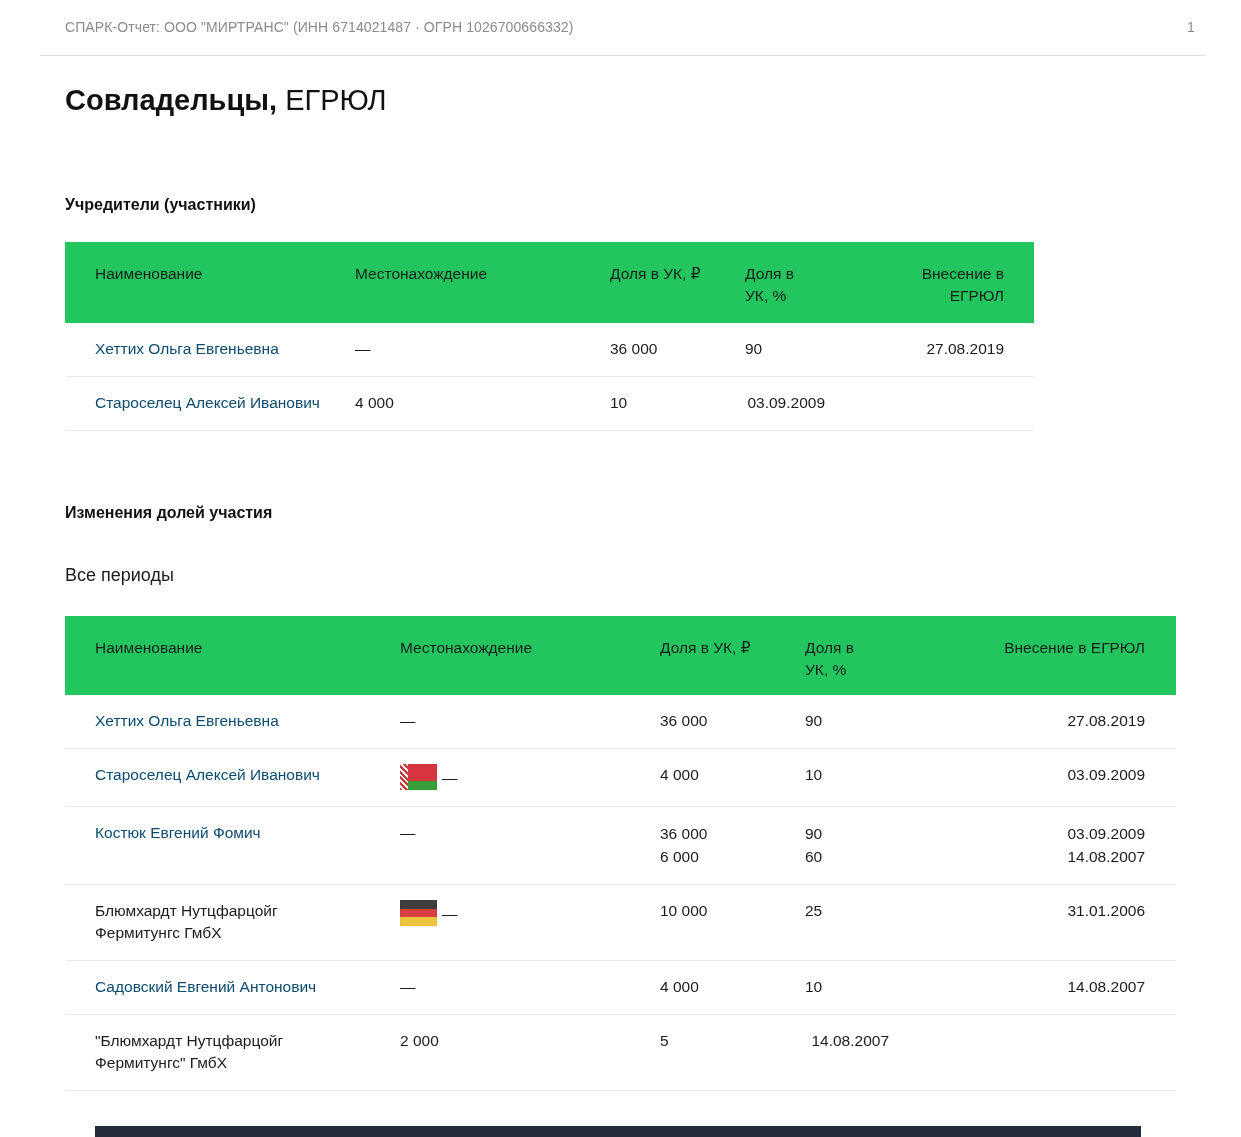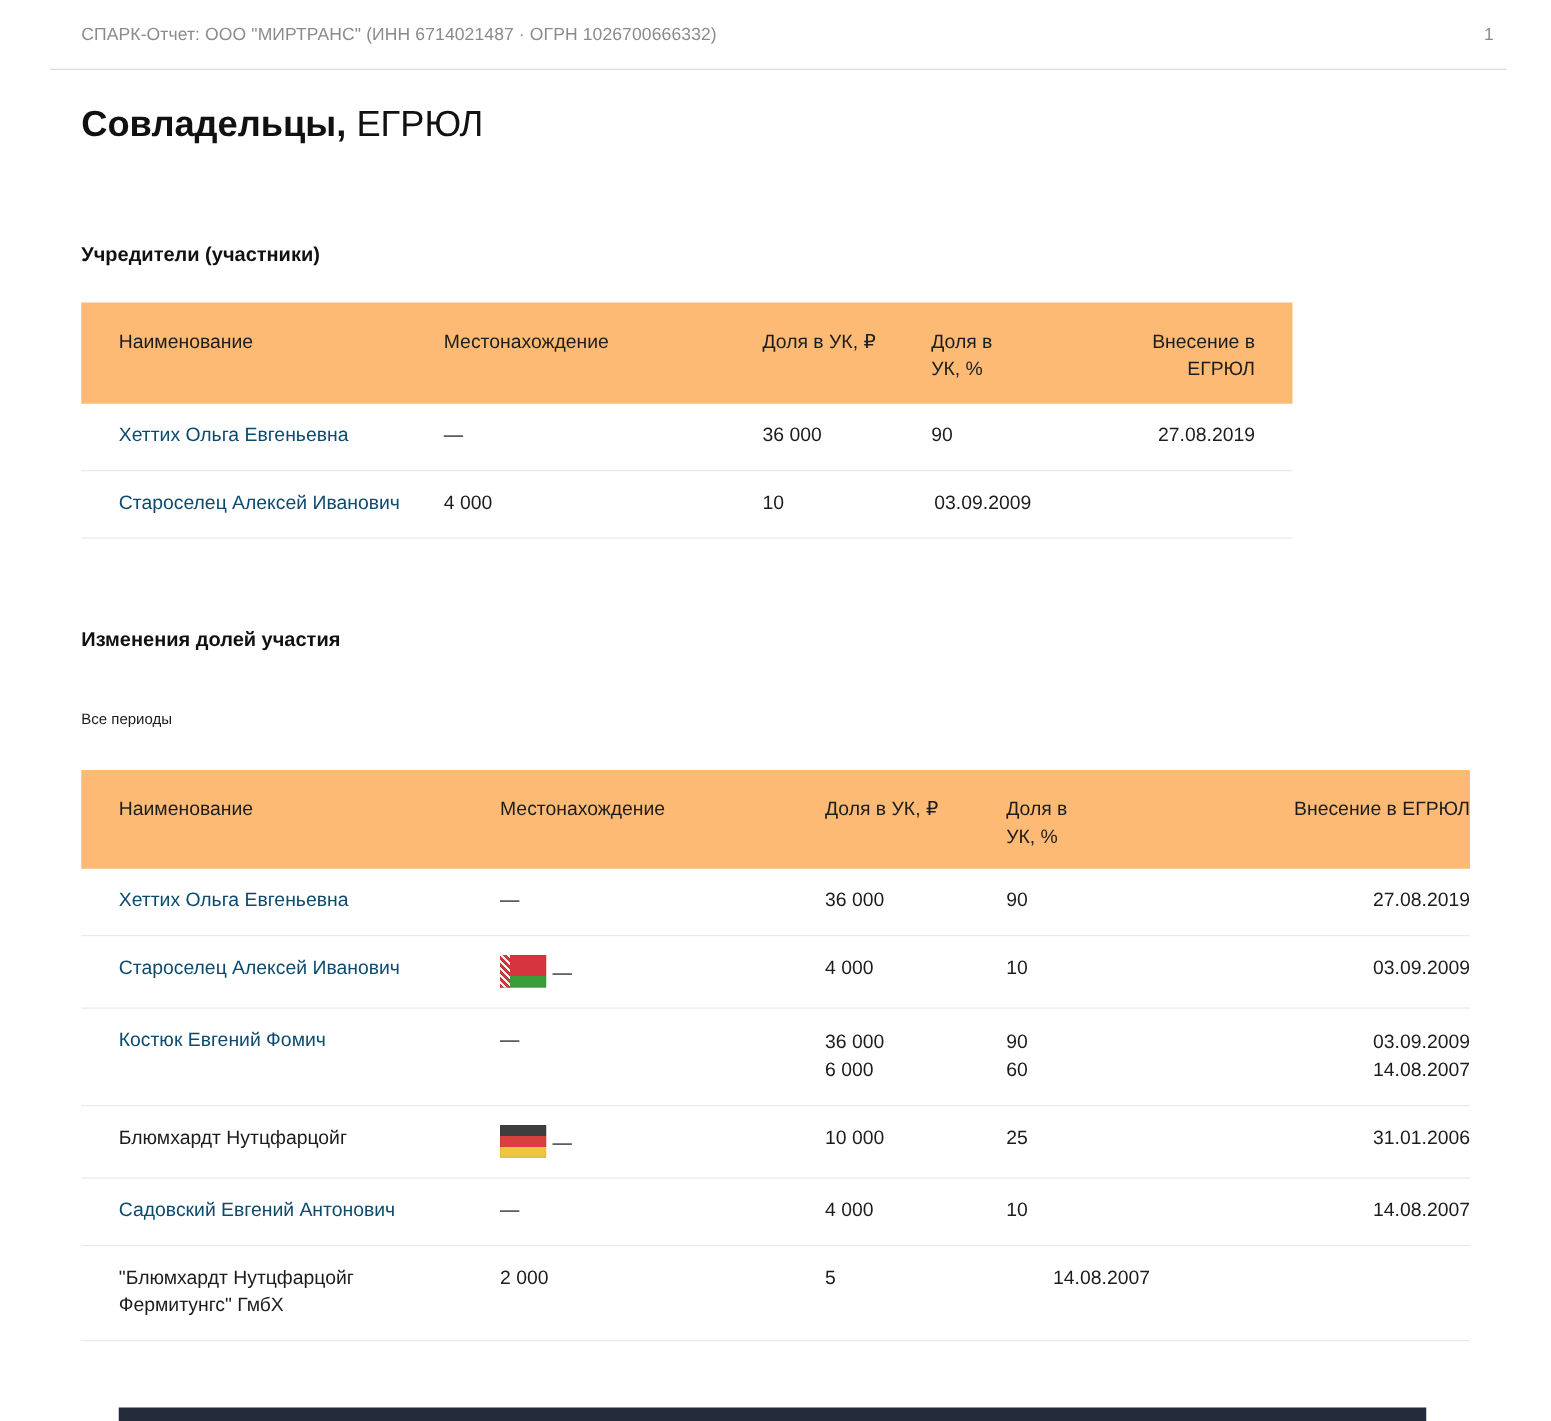"Наименование" .thead { background: #fdba74 -> #22c55e }
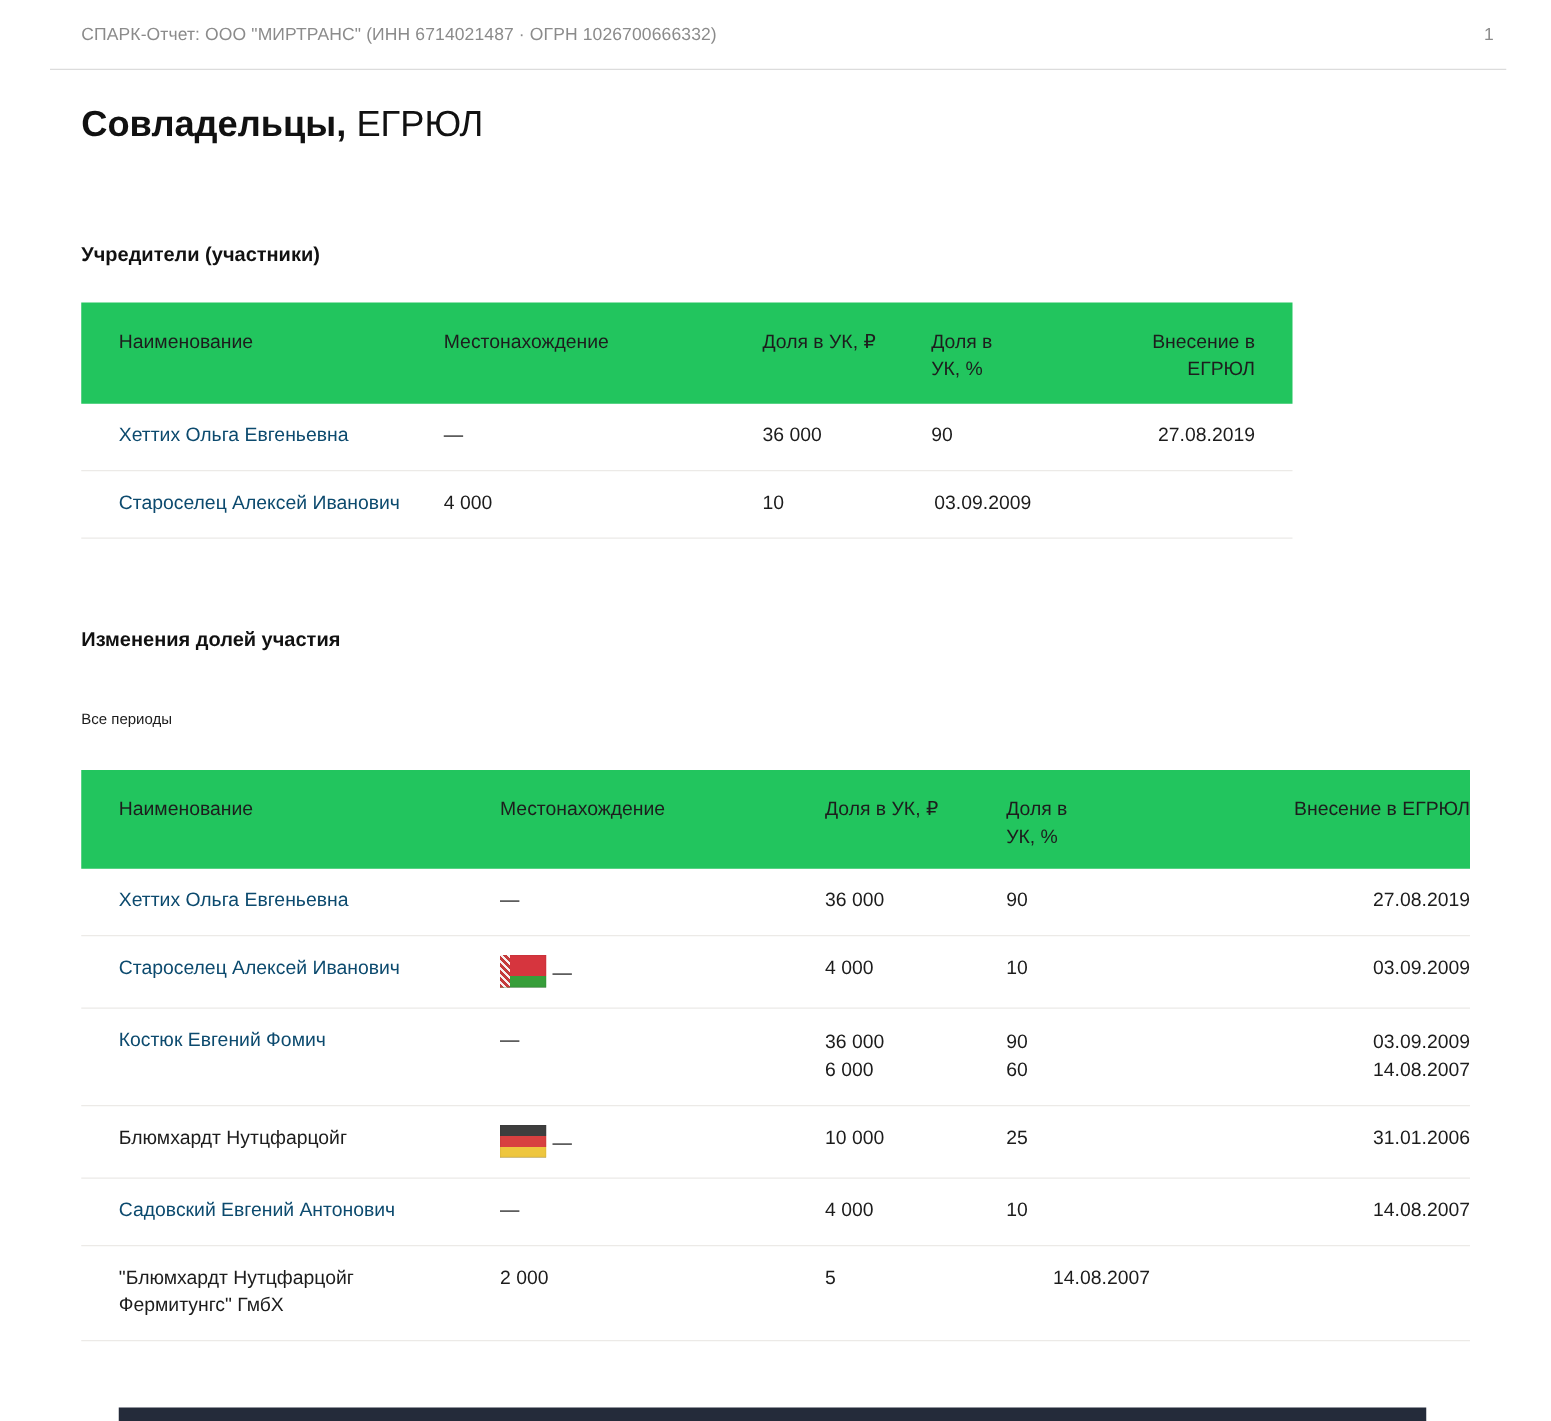"Все периоды" .subtitle { font-size: 12px -> 18px }
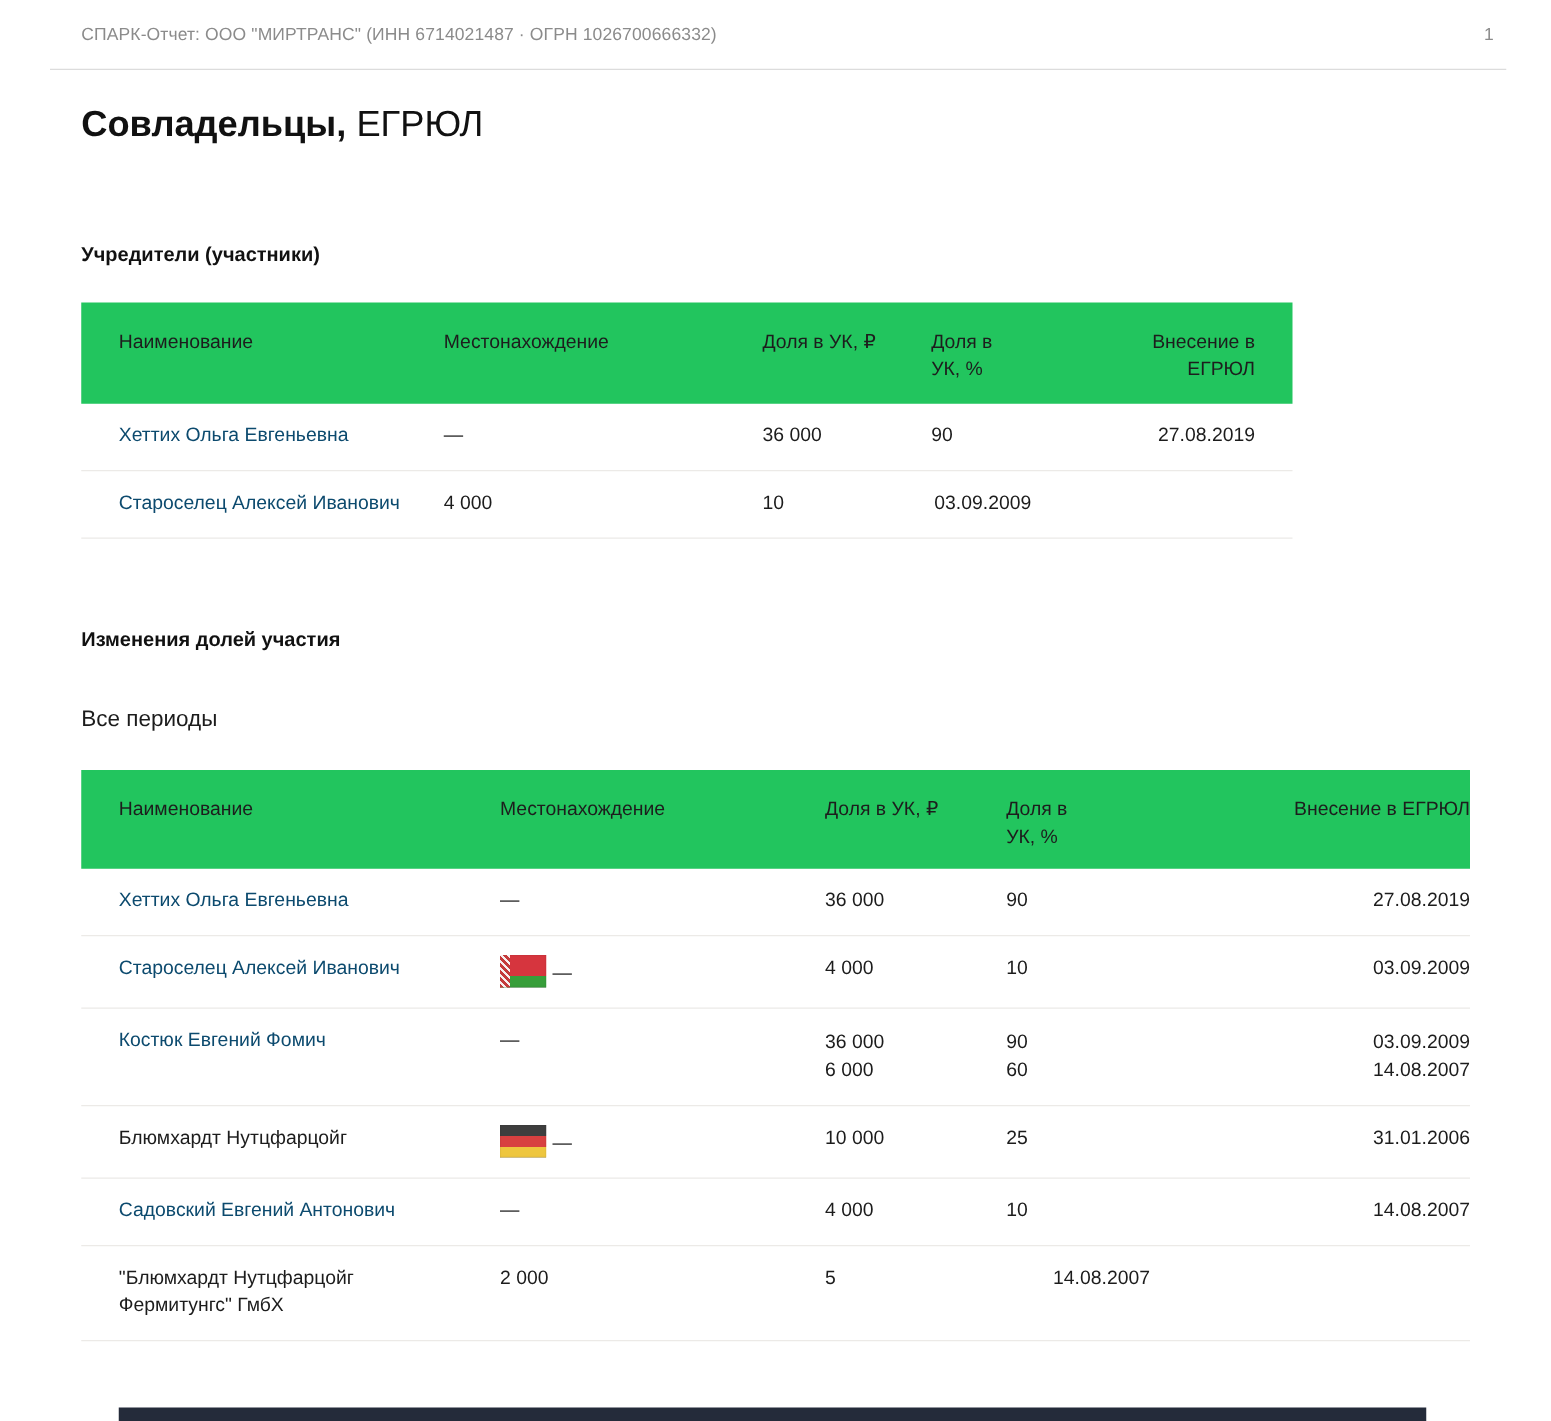"Внесение в ЕГРЮЛ" .t2 .c.date { padding-right: none -> 31px }
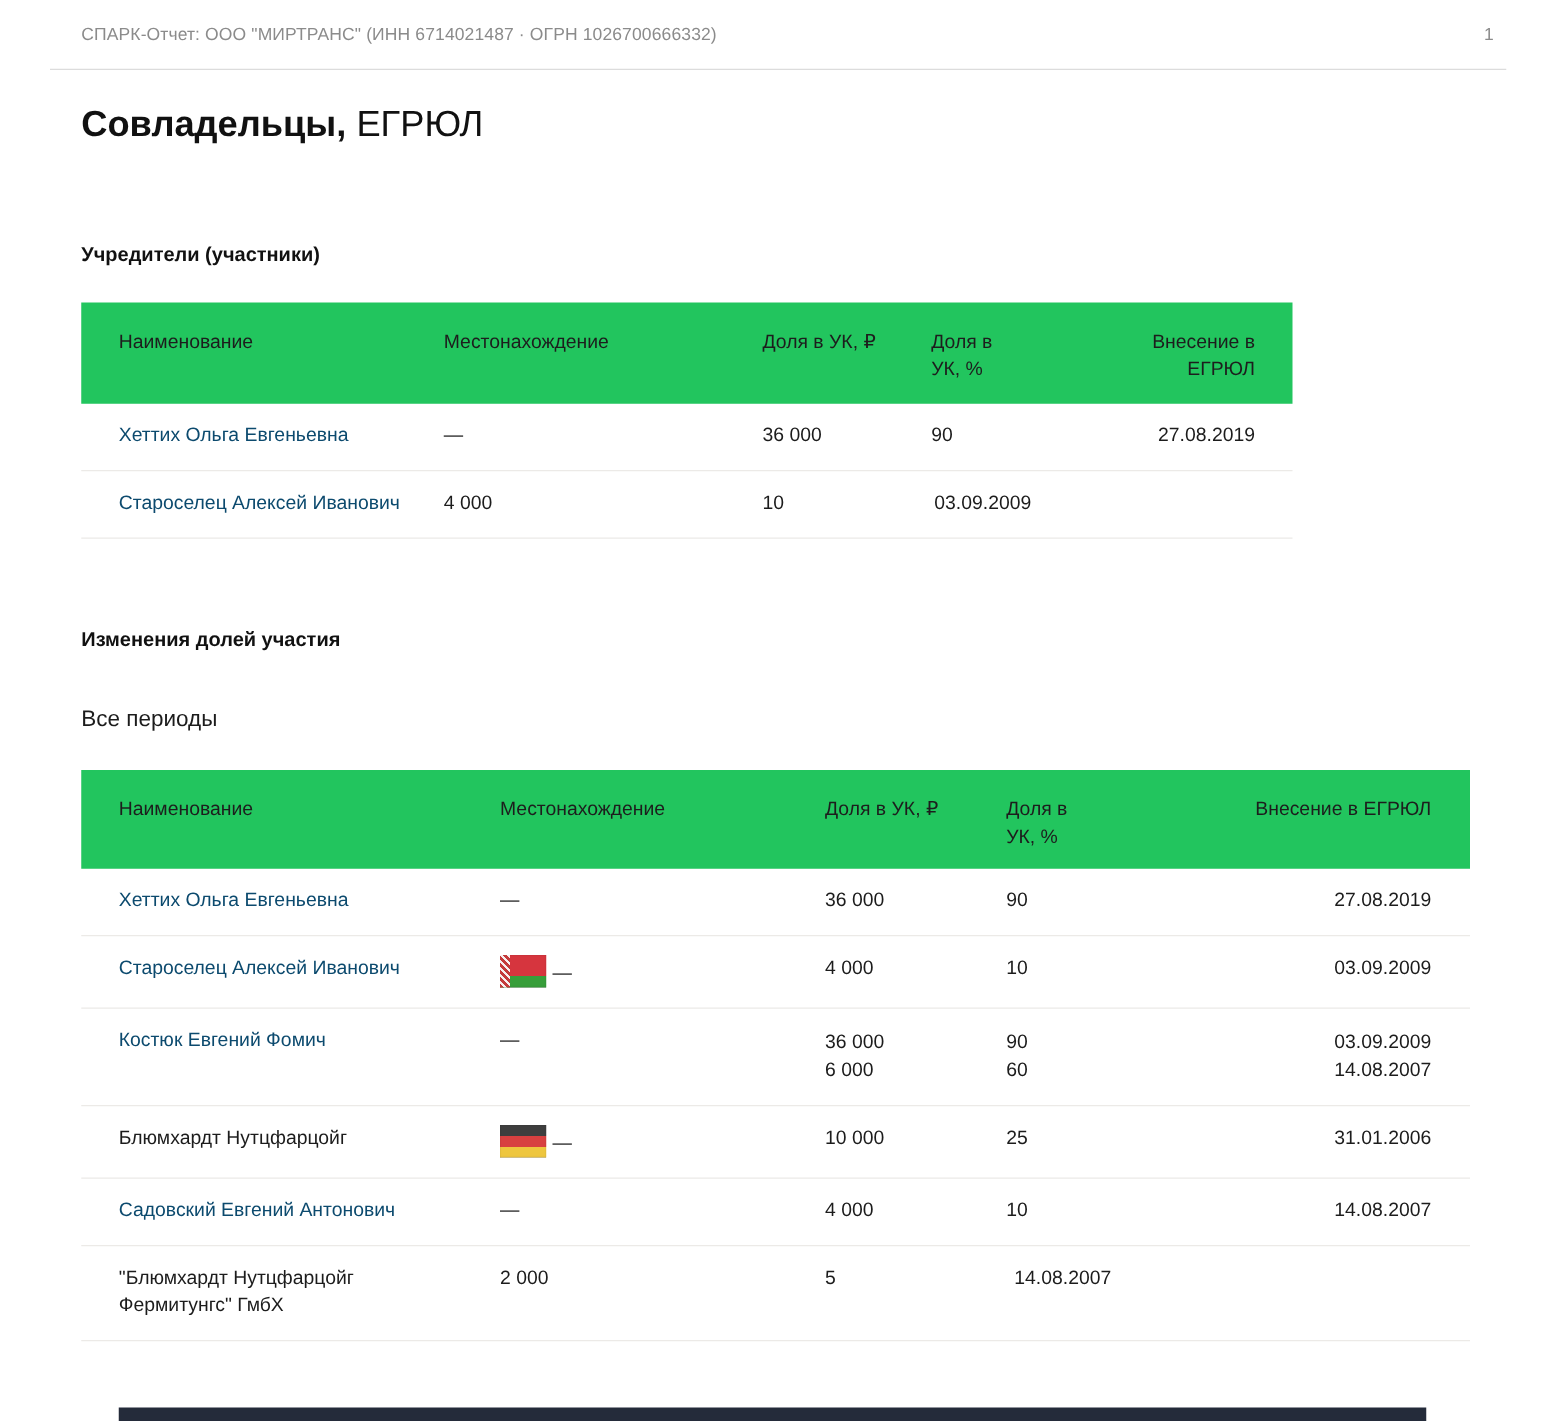"Фермитунгс ГмбХ" div { html: none -> <div>Фермитунгс ГмбХ</div> }
